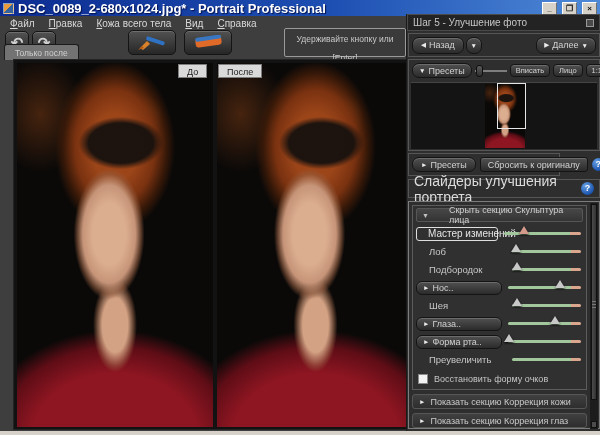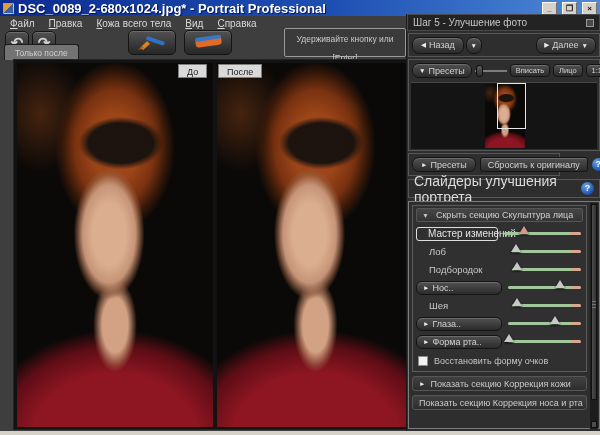"Скрыть секцию Скульптура лица" .section-header { gap: 7px -> 20px }
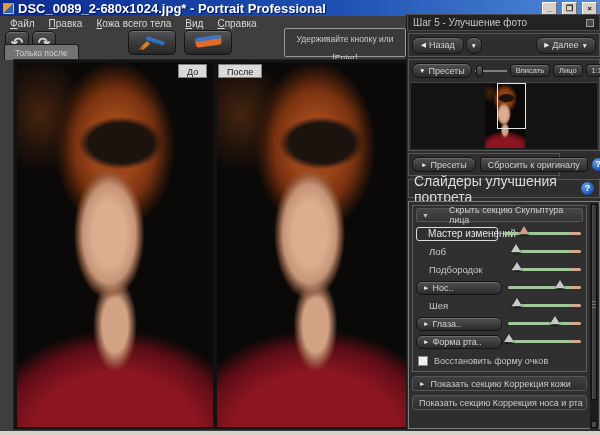"Преувеличить" div.slider-row { html: none -> <div> <div>Преувеличить</div> <div></div> </div> }
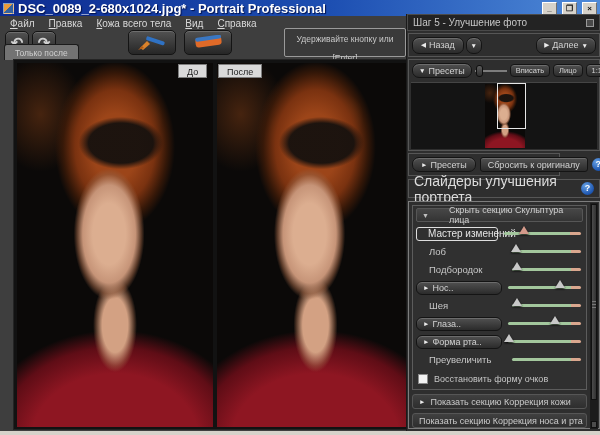"Показать секцию Коррекция глаз" div.collapsed-row { html: none -> <div> <span>►</span> <span>Показать секцию Коррекция глаз</span> </div> }
